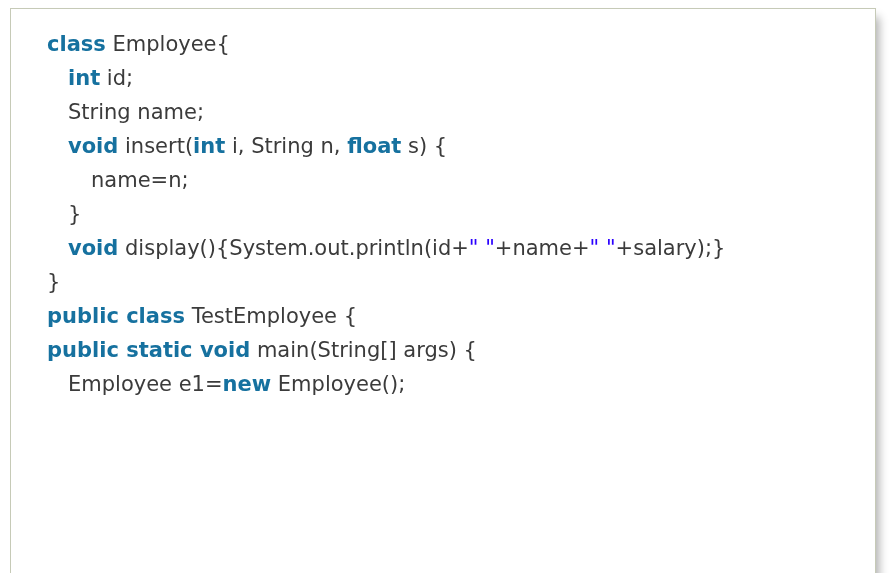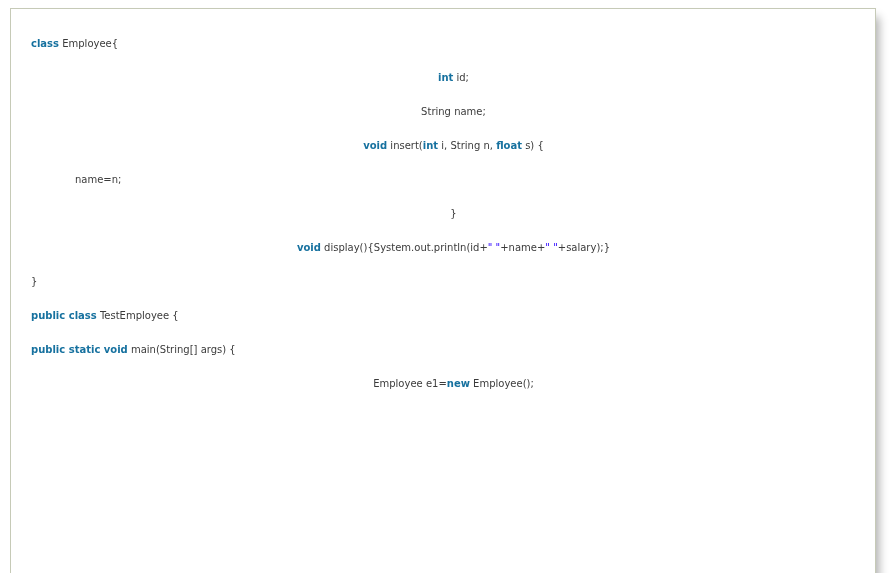"class Employee{" .code-line { font-size: 10px -> 21px; margin-left: none -> 16px }
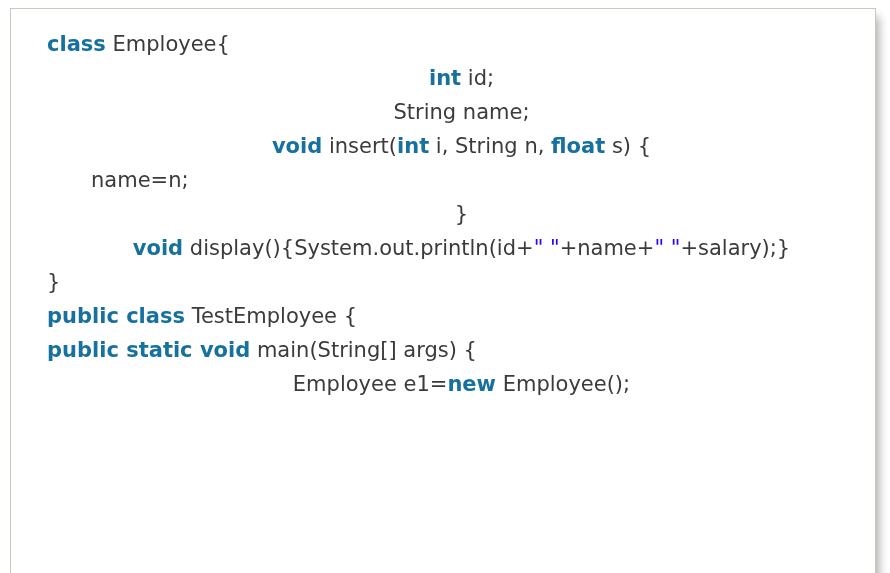"int id;" .code-line.ind-1 { text-align: center -> none }
